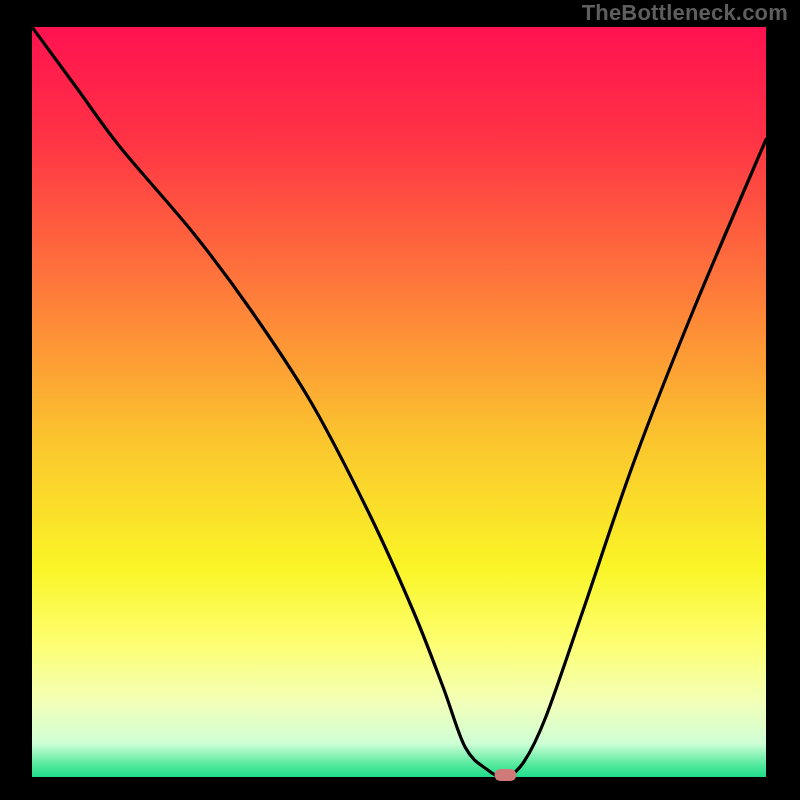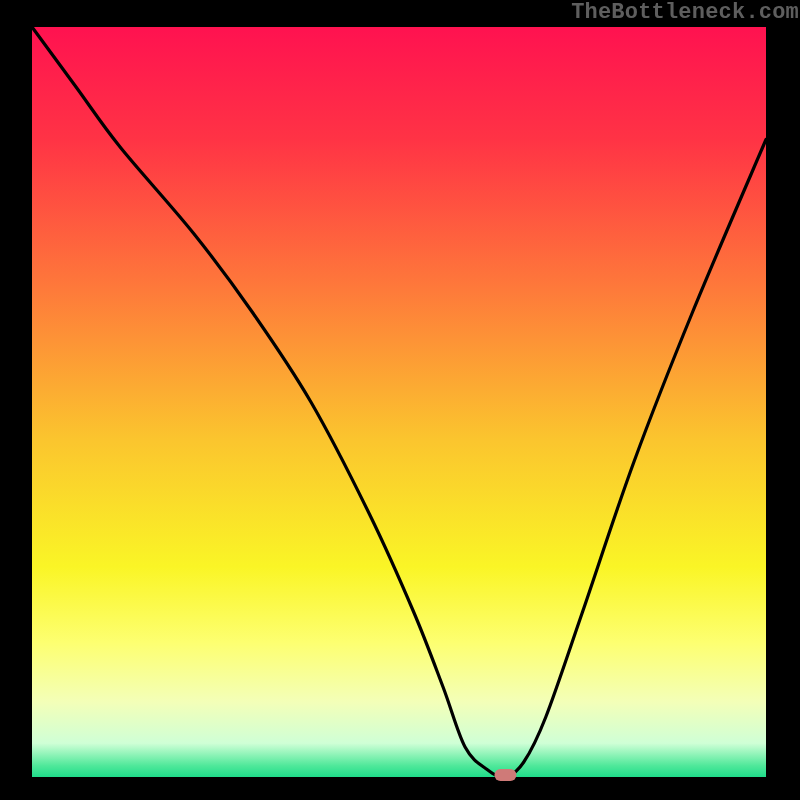"TheBottleneck.com" .watermark { font-family: Liberation Mono, monospace -> Liberation Sans, sans-serif; right: 1px -> 12px }
